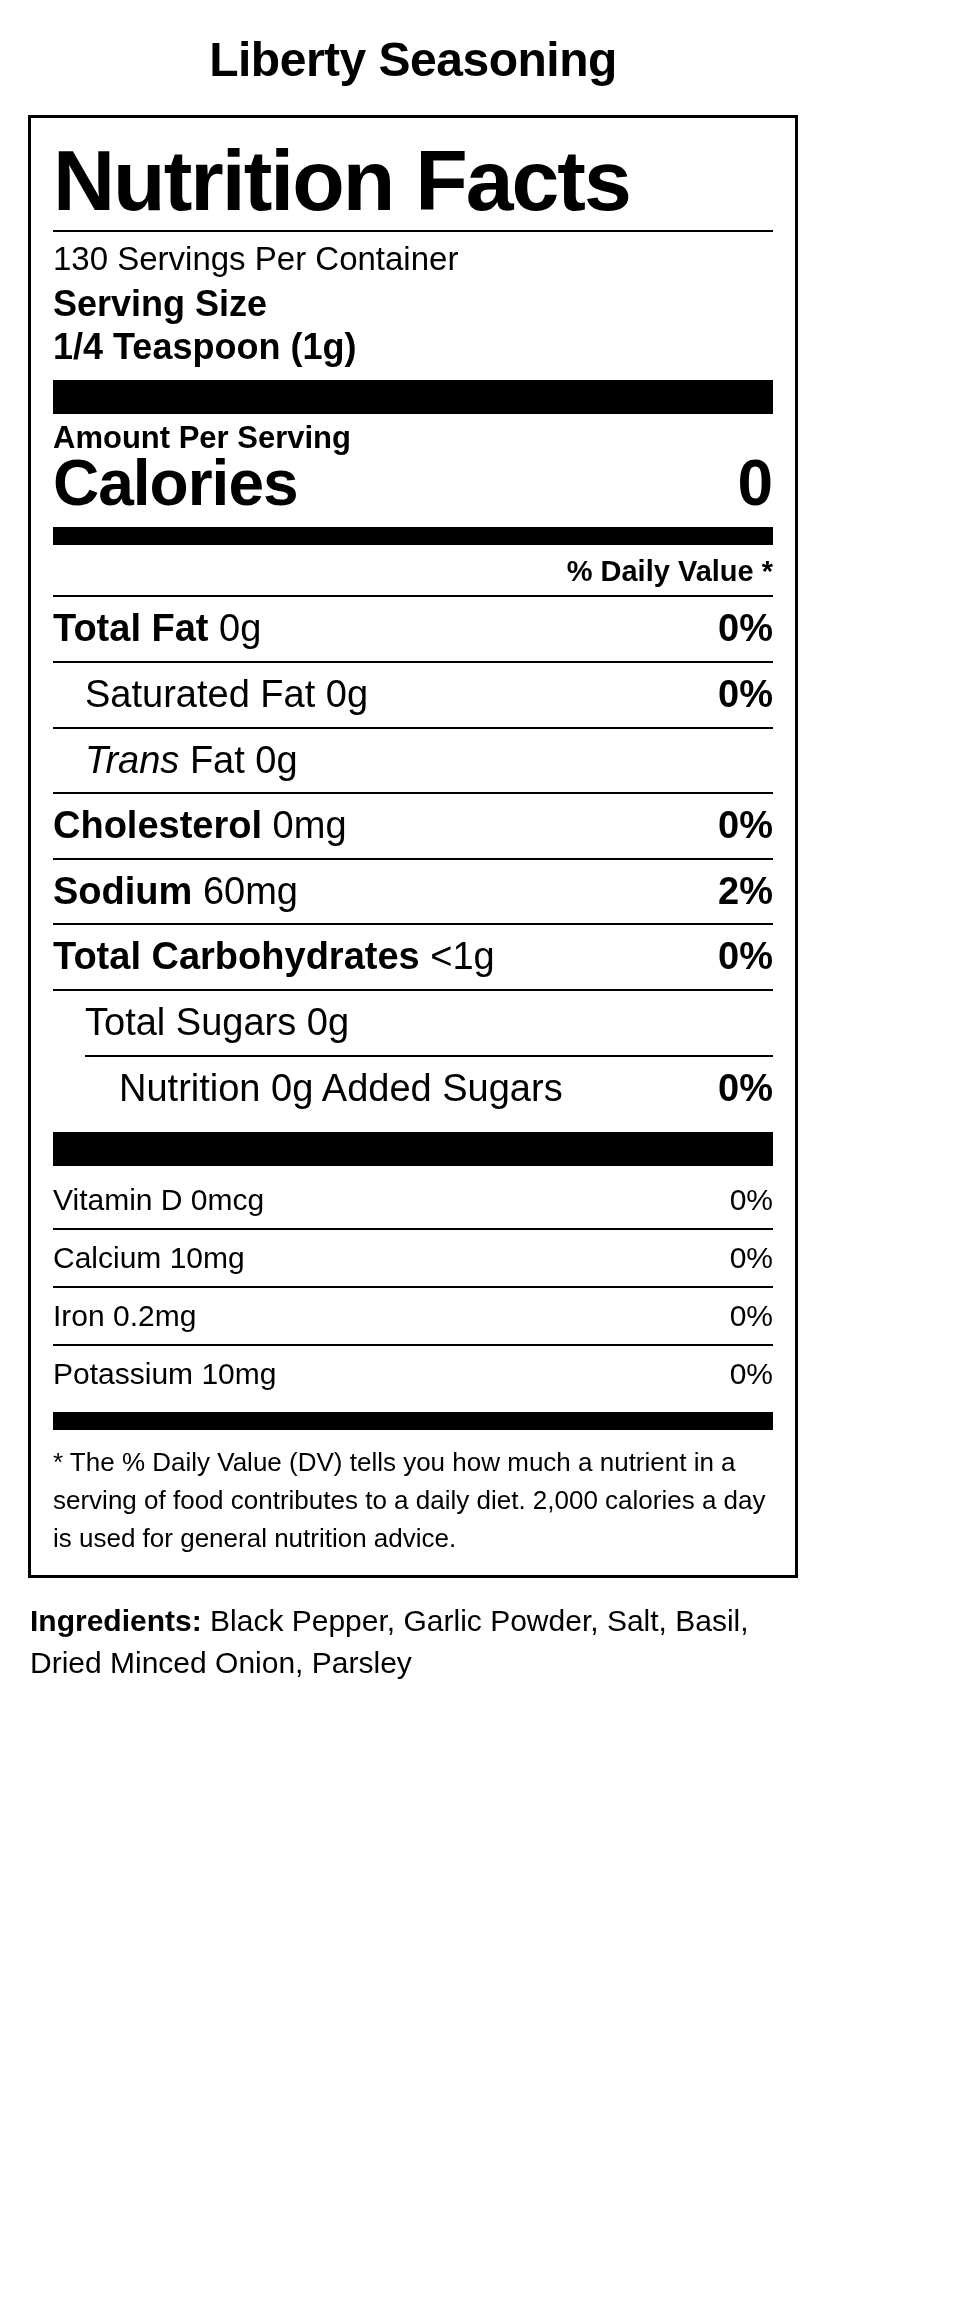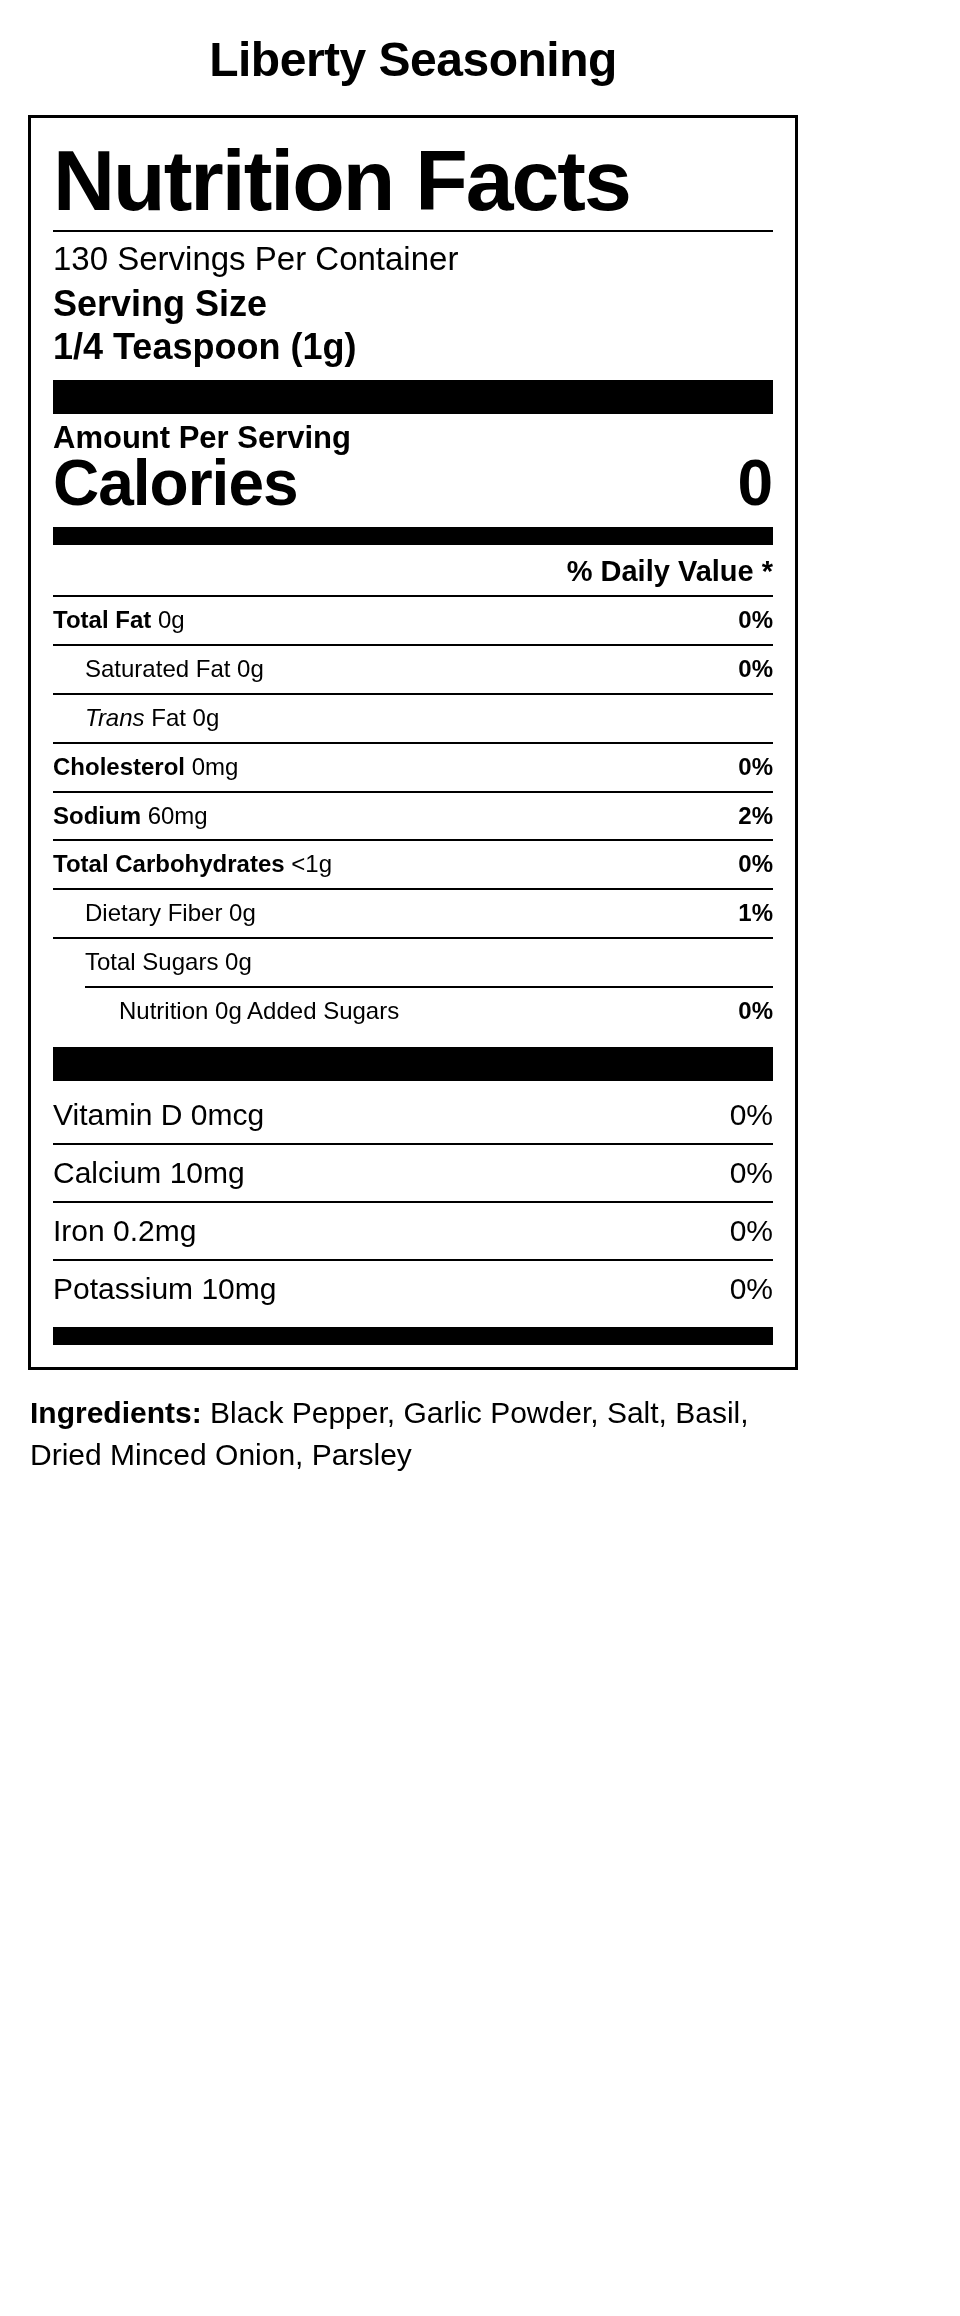"Total Fat 0g" .nutrient-row { font-size: 24px -> 38px }
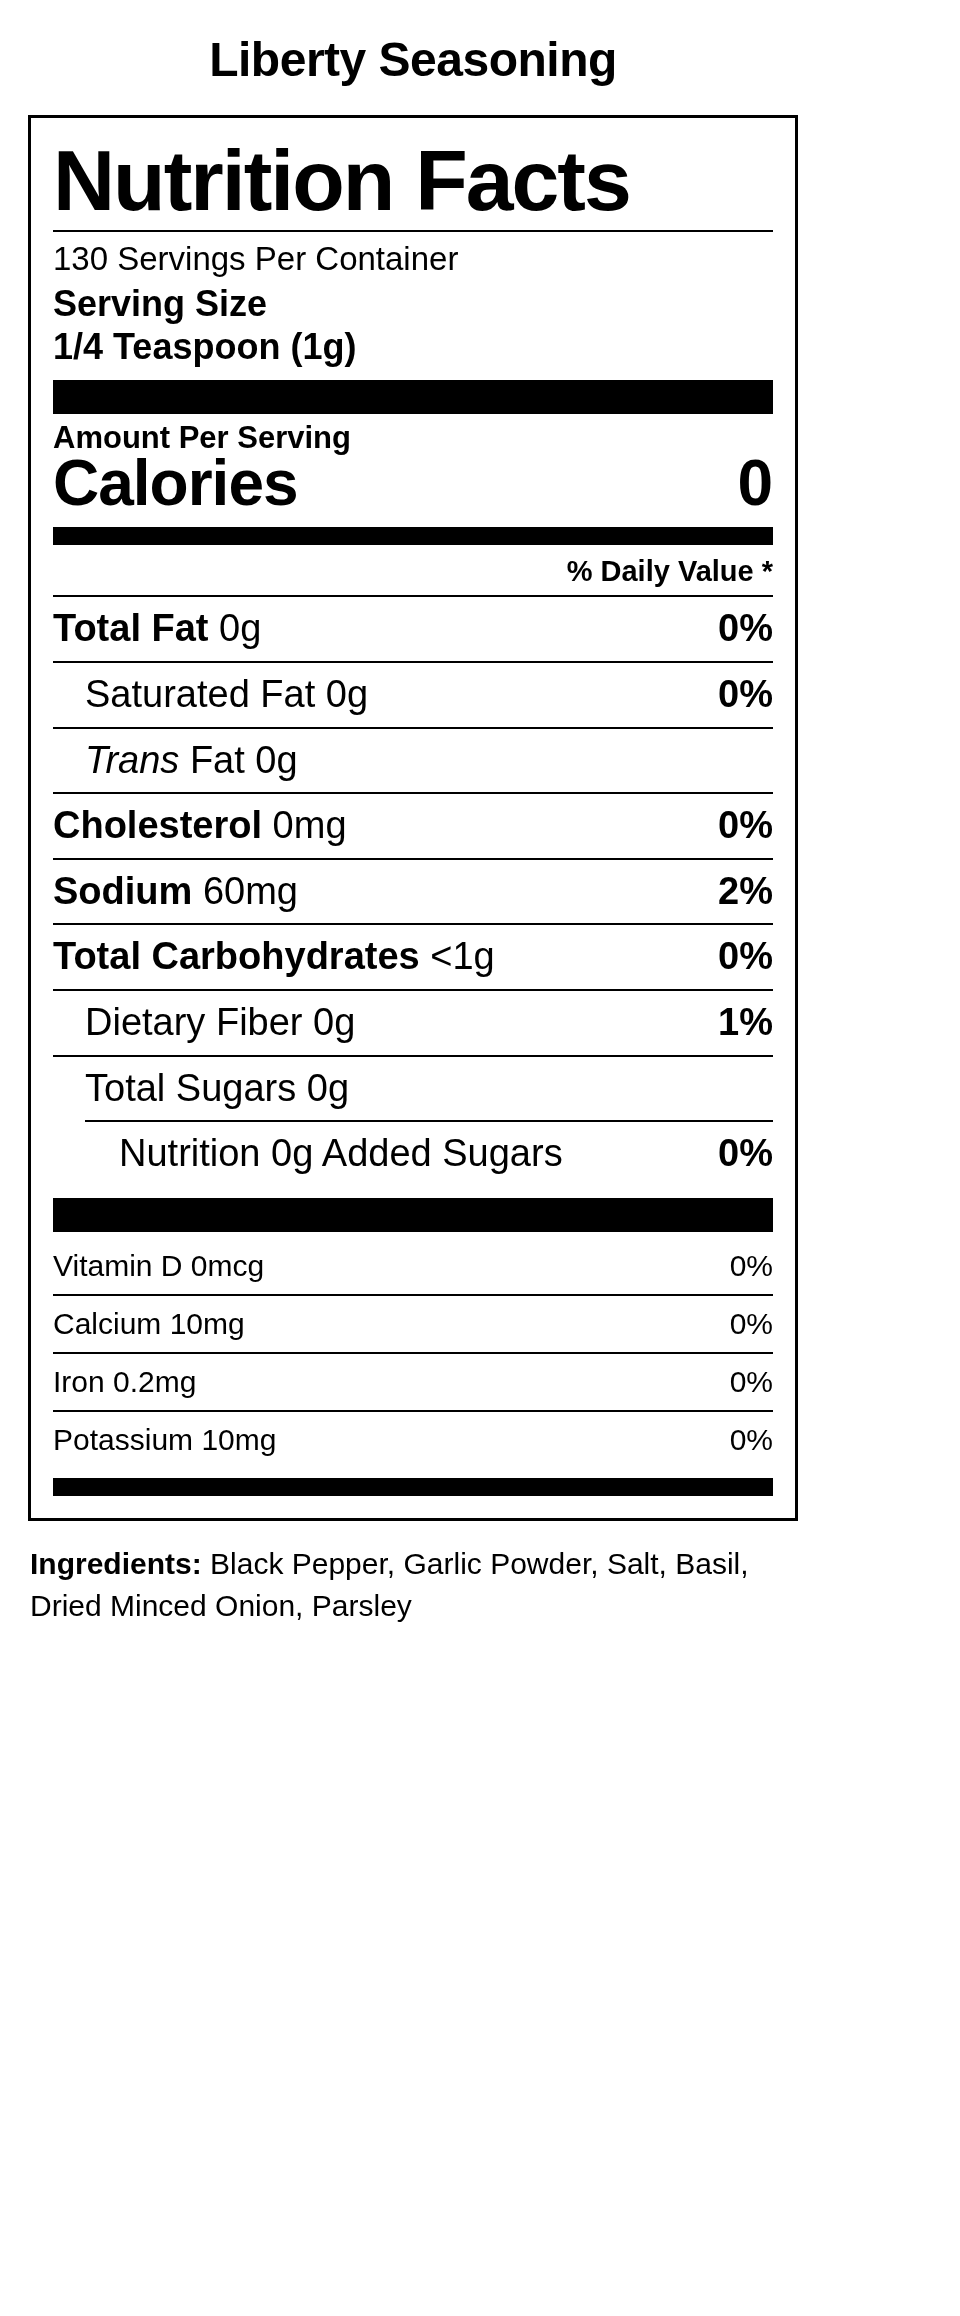"Dietary Fiber 0g" div.nutrient-row { html: <div> <div><span>Dietary Fiber</span> <span>0g</span></div> <div>1%</div> </div> -> none }
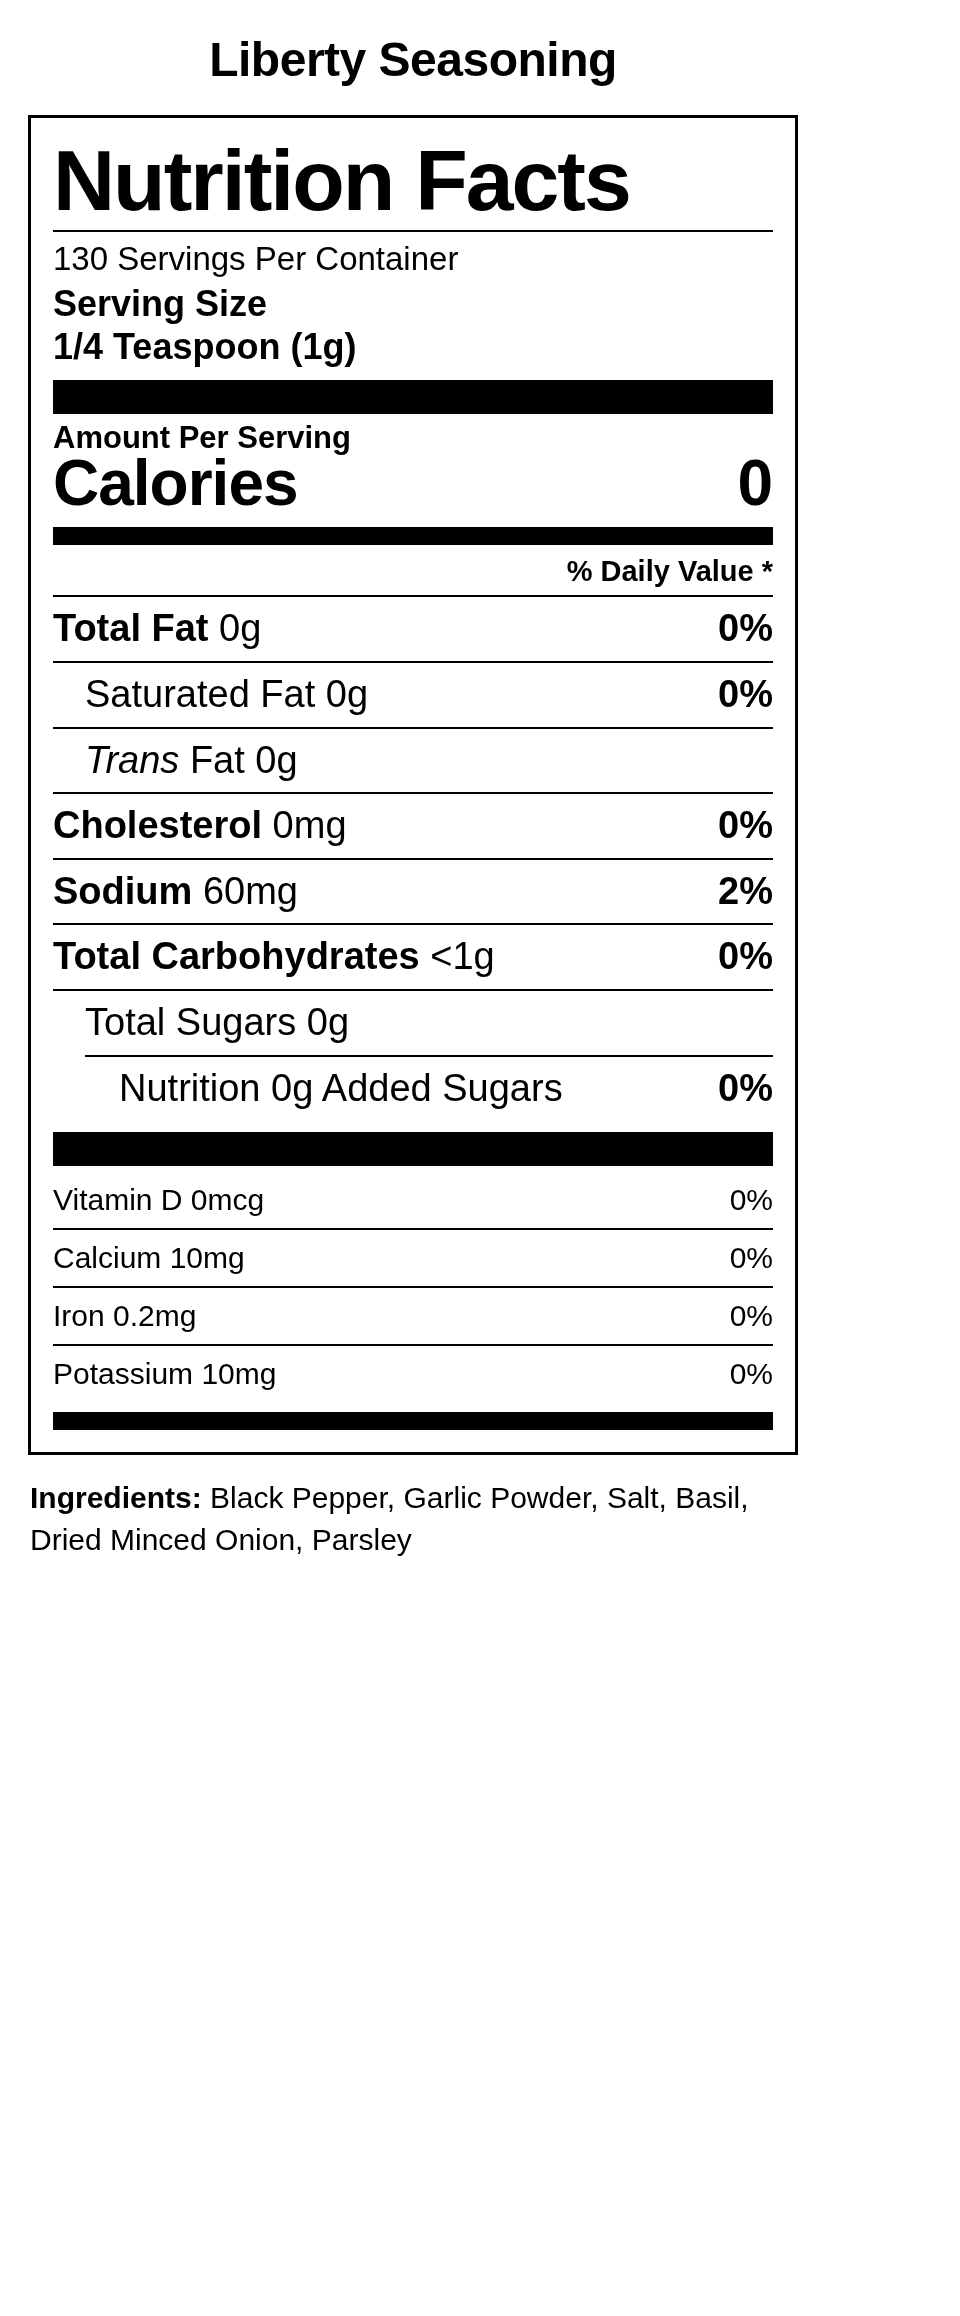"* The % Daily Value" div.footnote { html: none -> <div>* The % Daily Value (DV) tells you how much a nutrient in a serving of food contributes to a daily diet. 2,000 calories a day is used for general nutrition advice.</div> }
